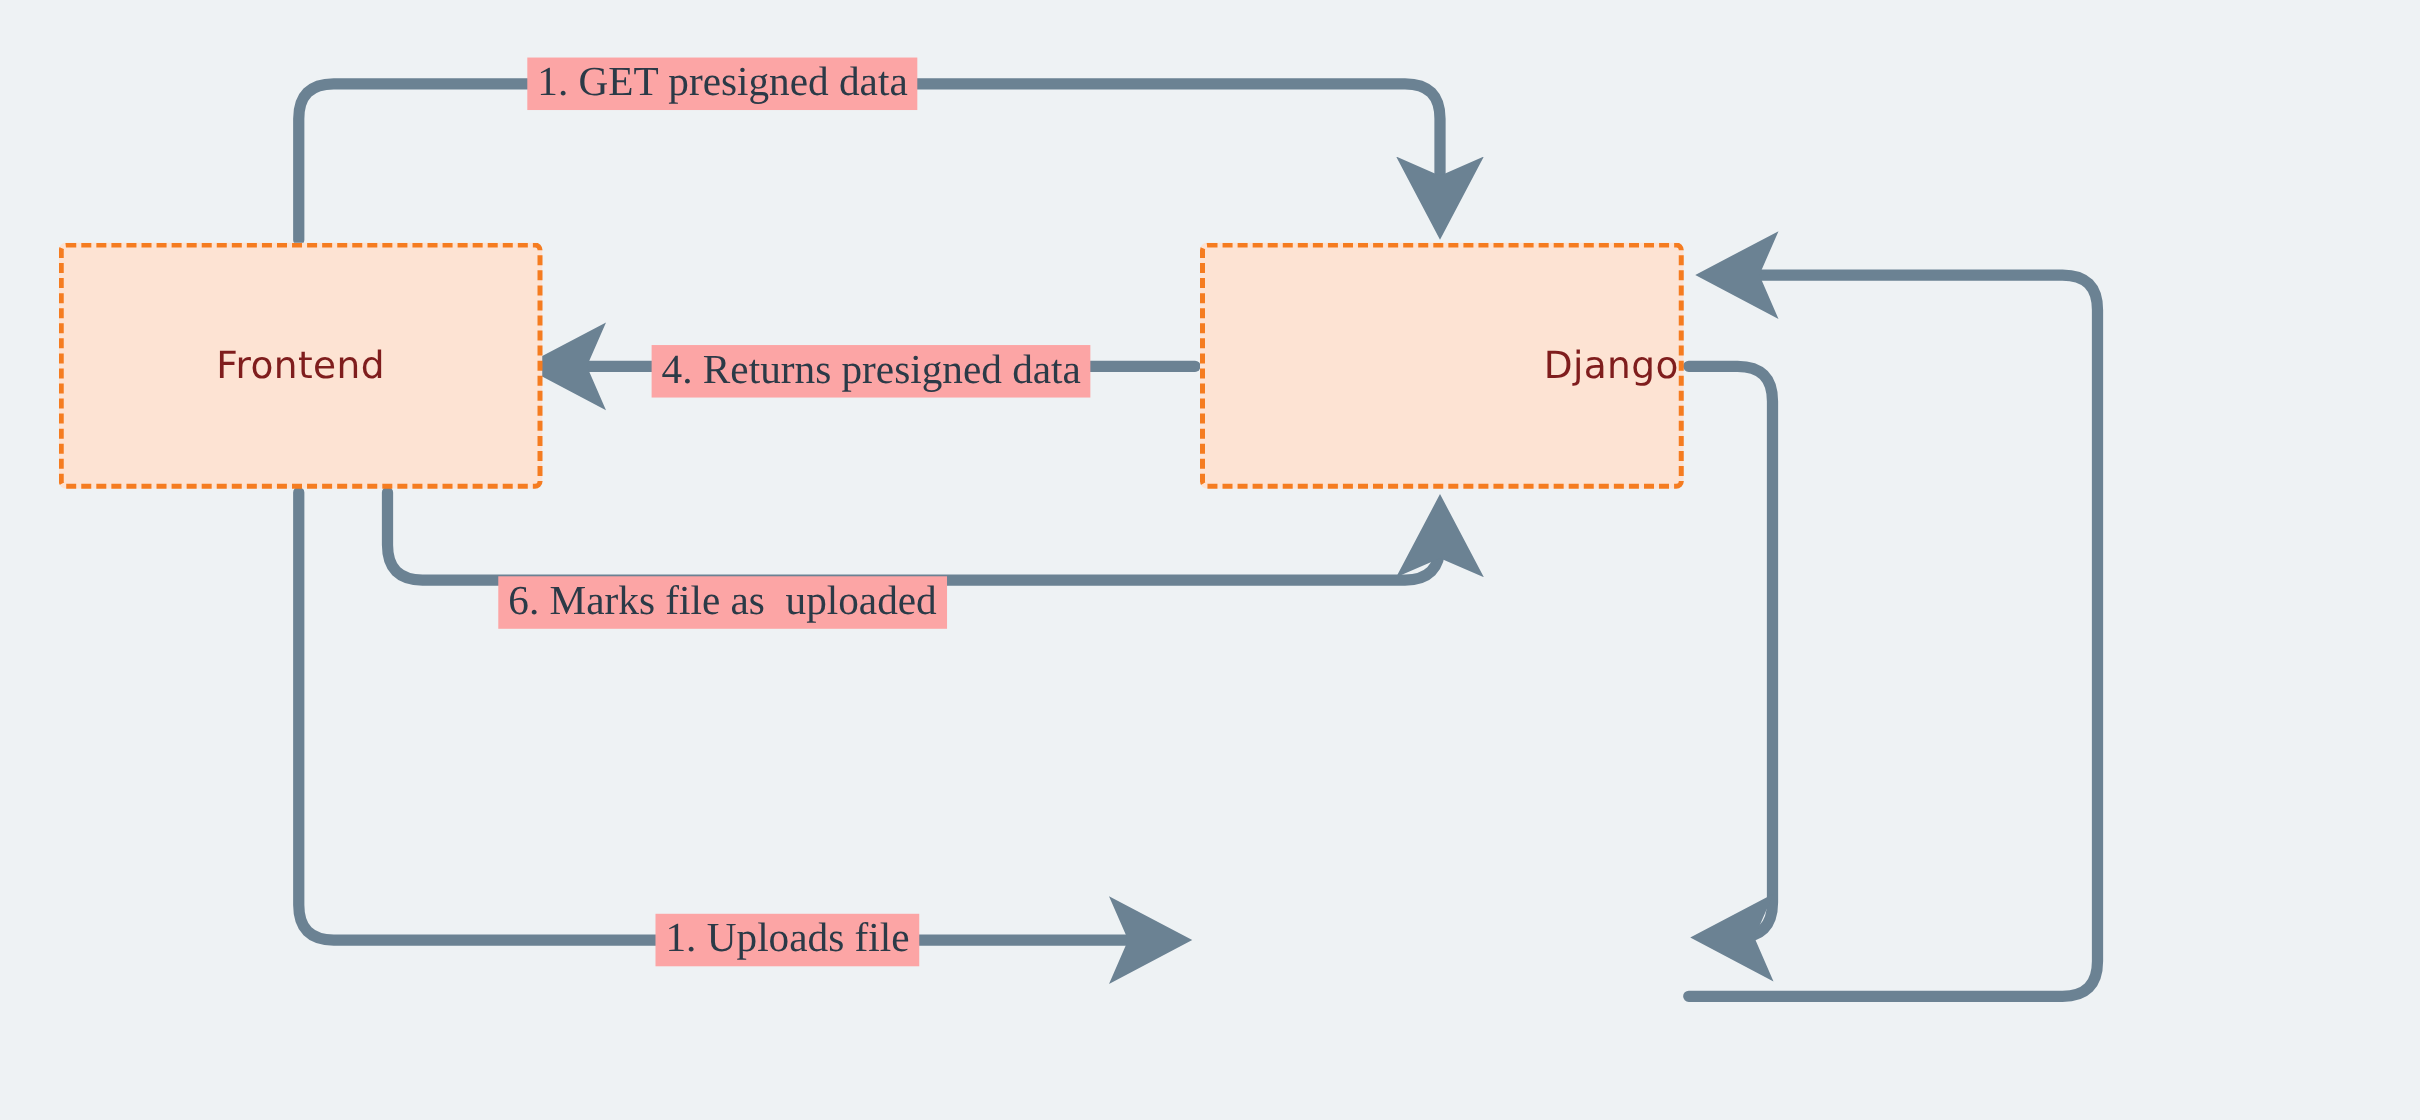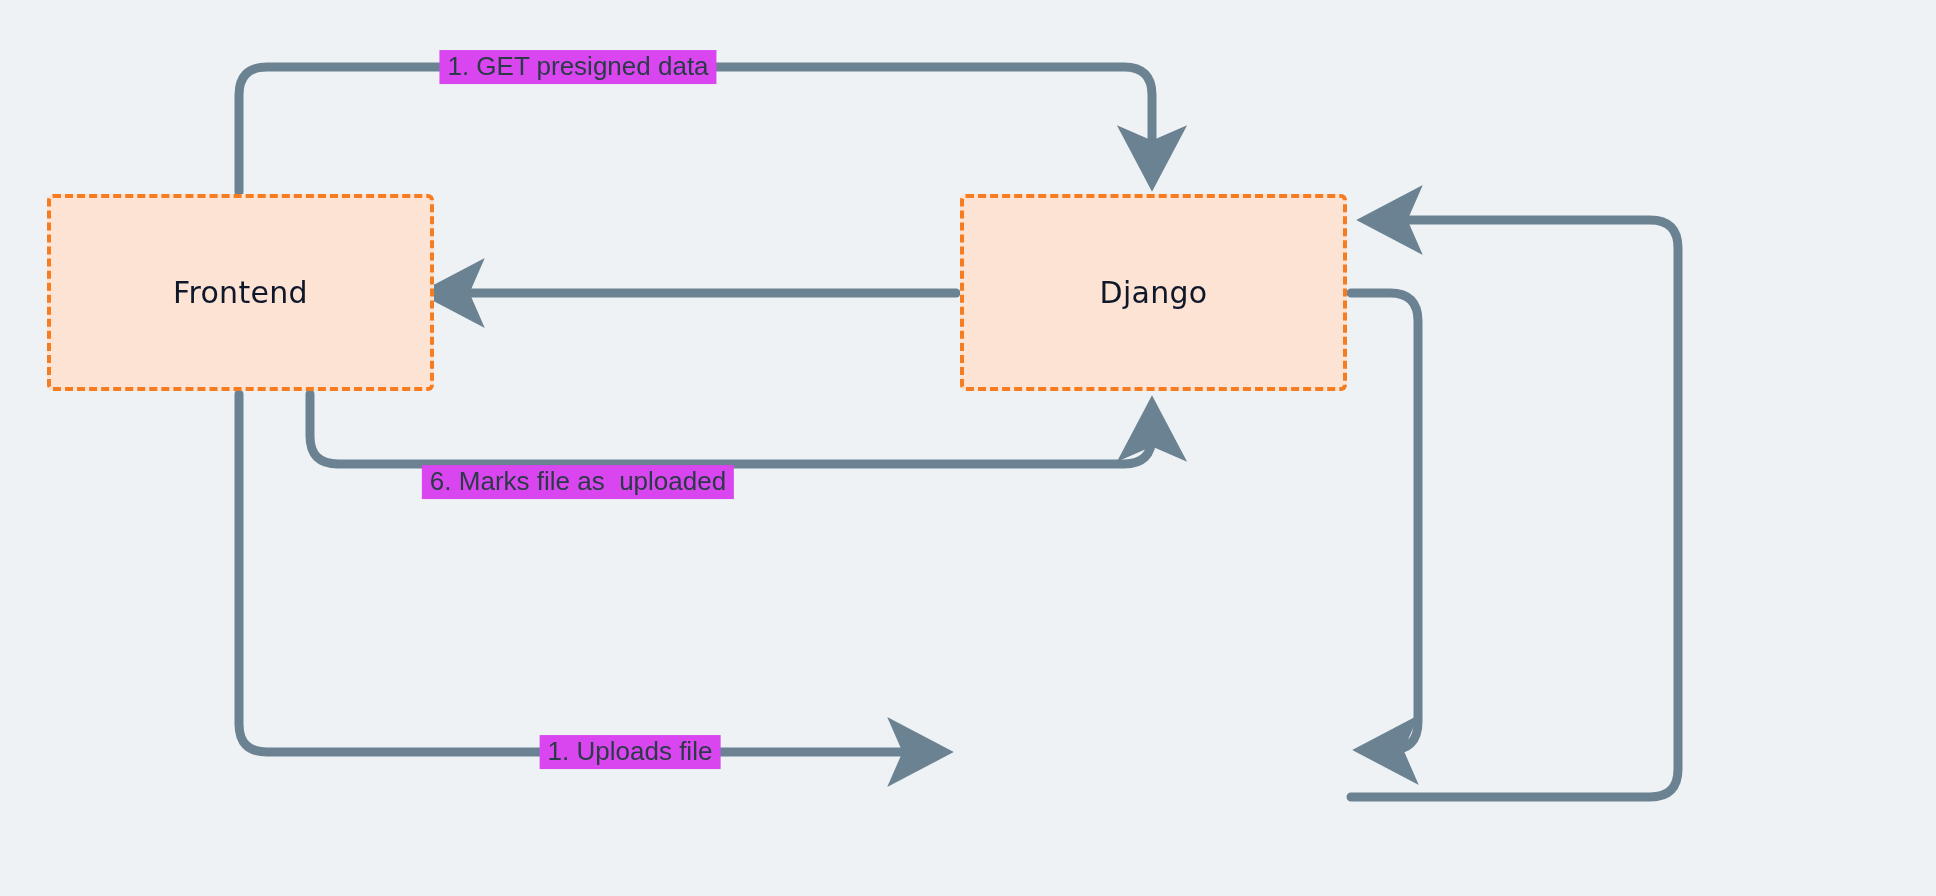"1. GET presigned data" .edge-label { background: #d946ef -> #fca5a5; font-family: Liberation Sans, sans-serif -> Liberation Serif, serif; font-size: 26px -> 33px }
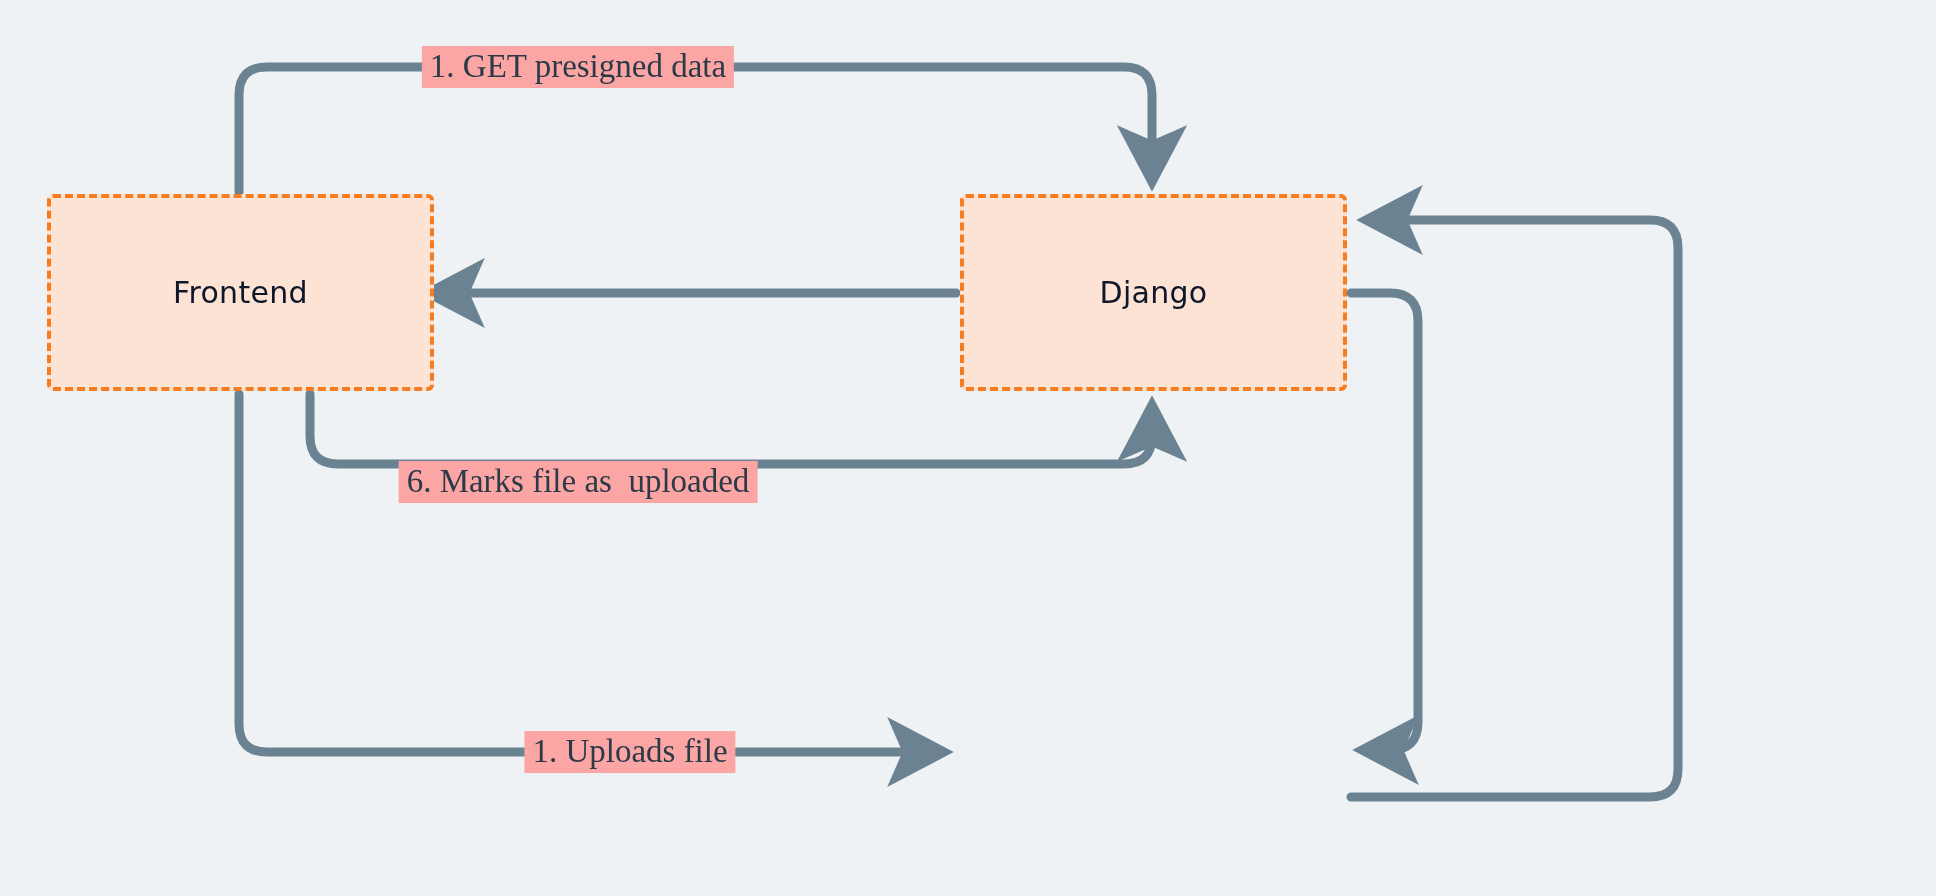"Frontend" .node { color: #0f172a -> #7f1d1d }
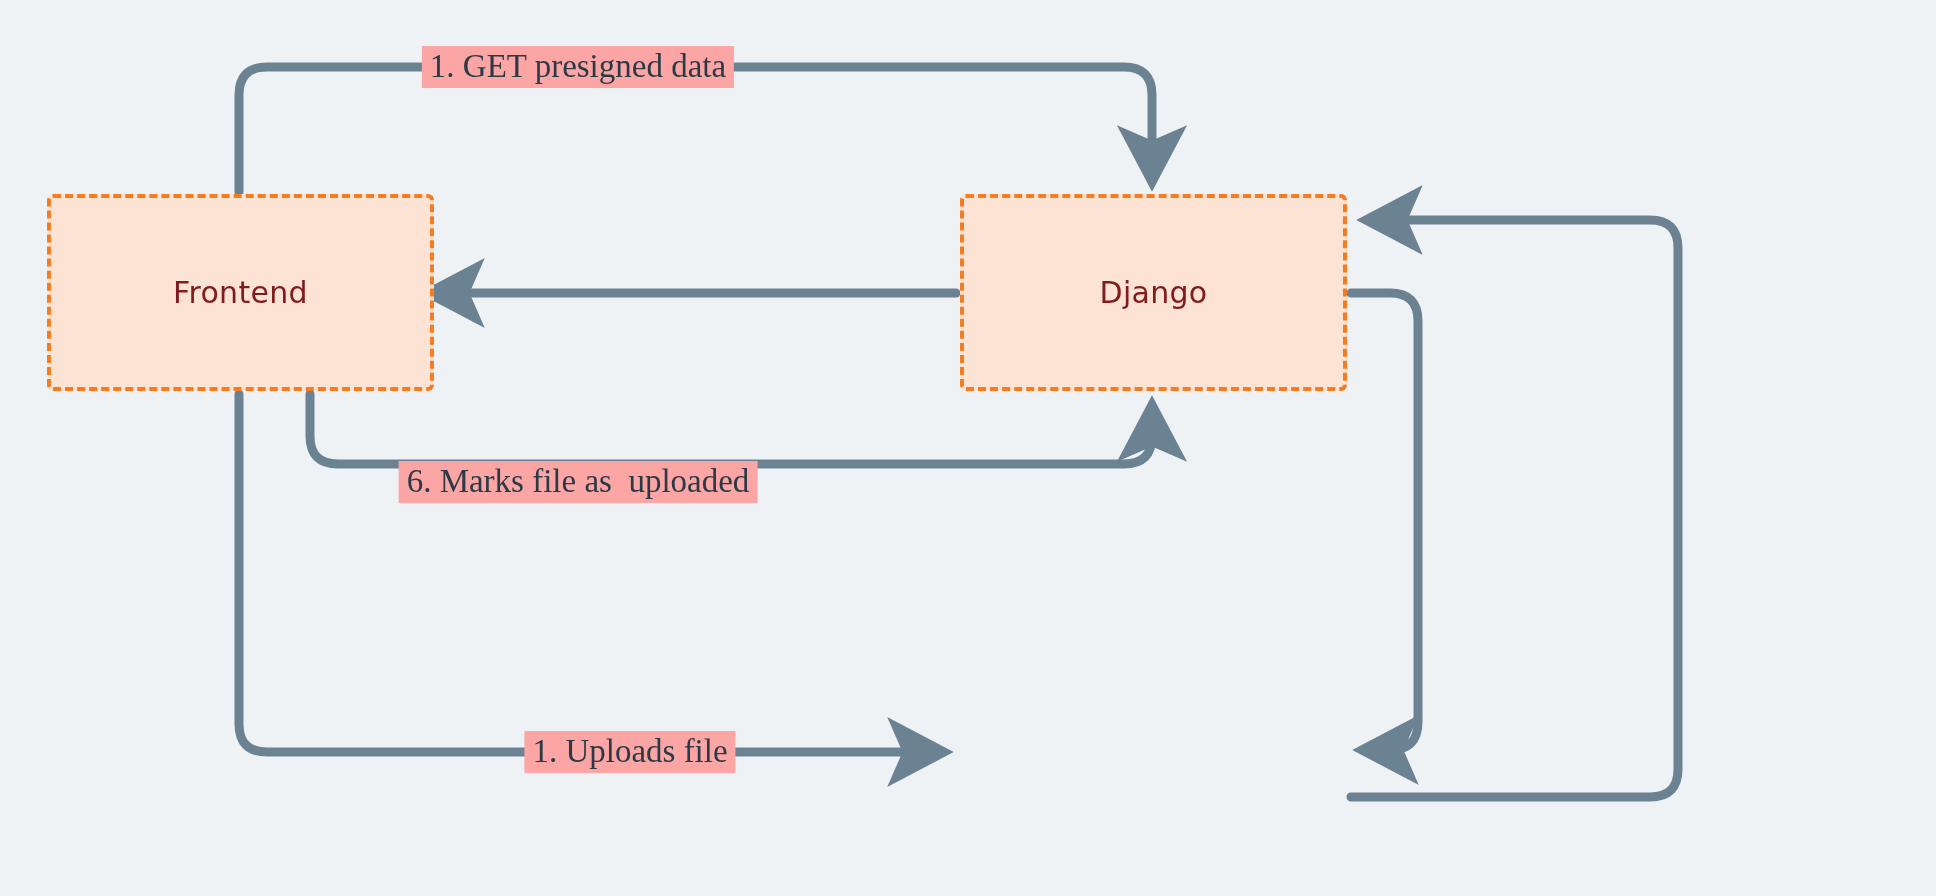"4. Returns presigned data" div.edge-label { html: none -> <div>4. Returns presigned data</div> }
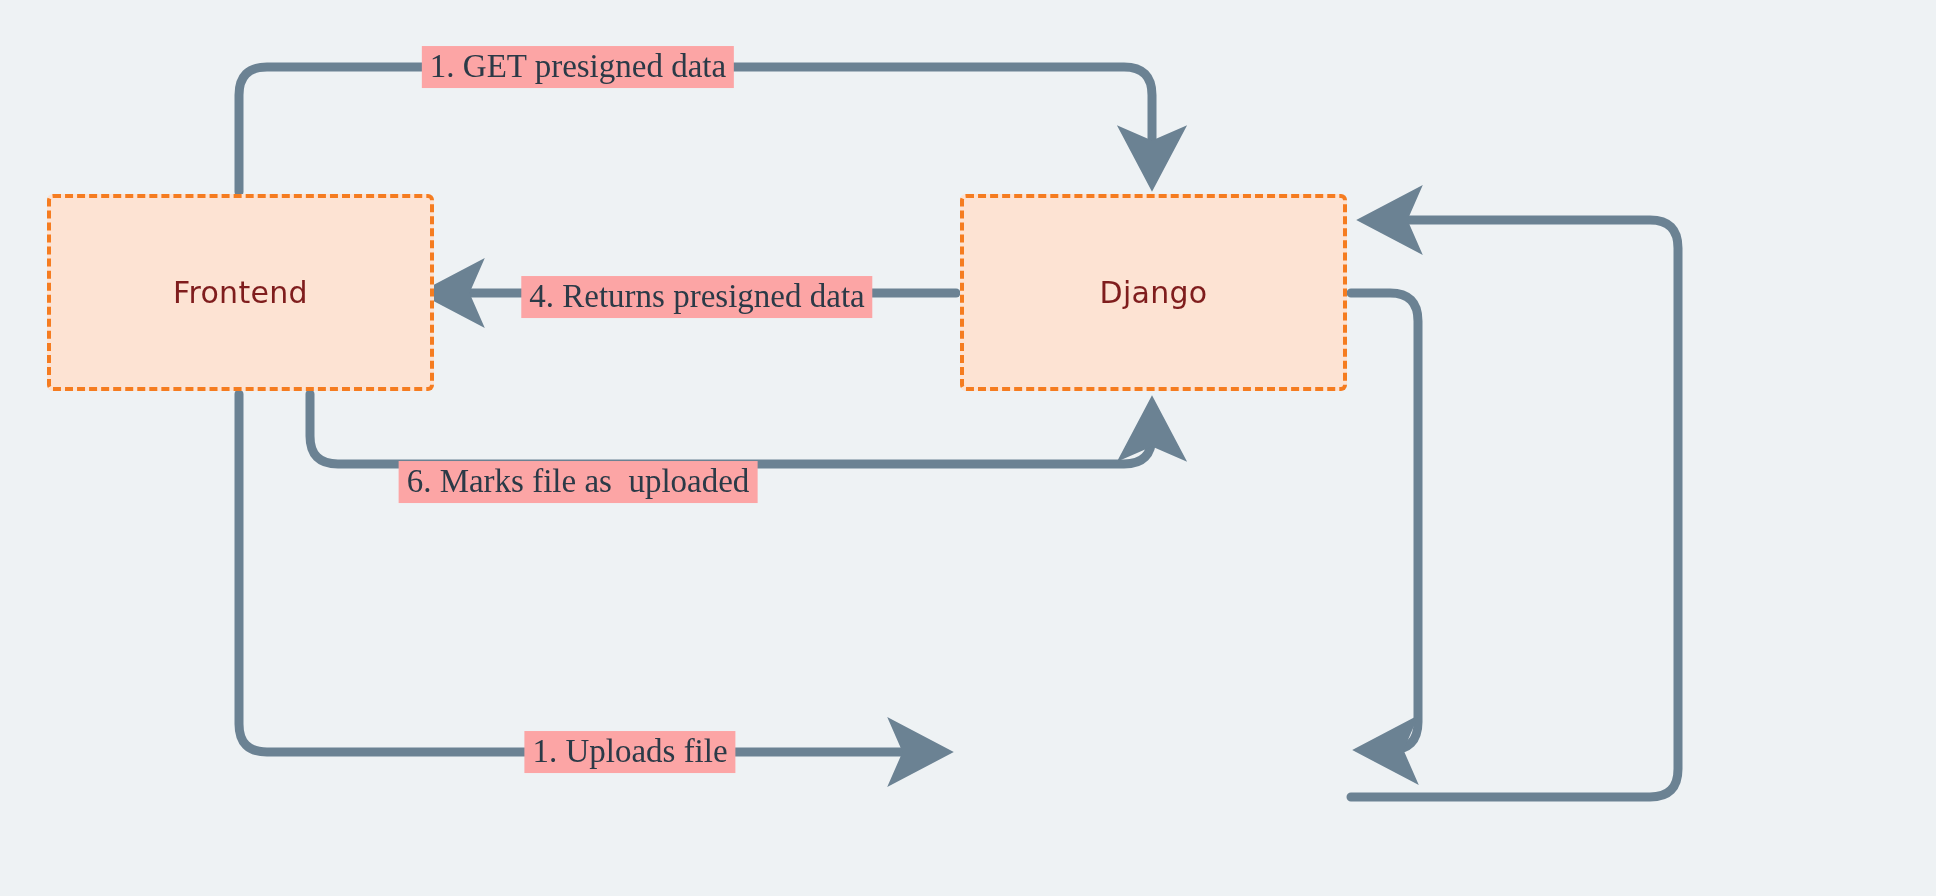"Django" #node-django { justify-content: none -> flex-end }
